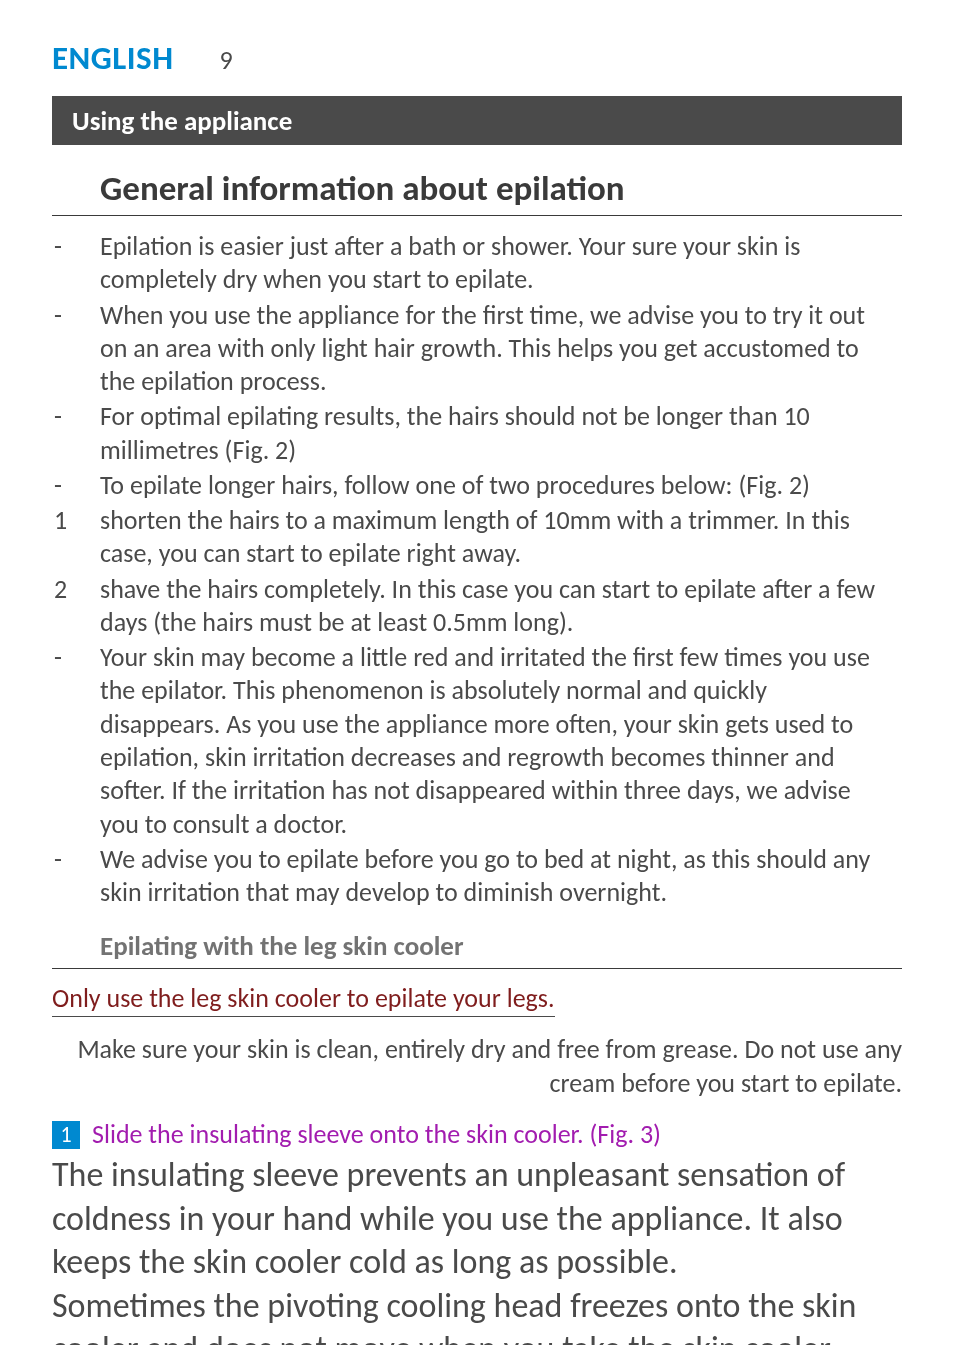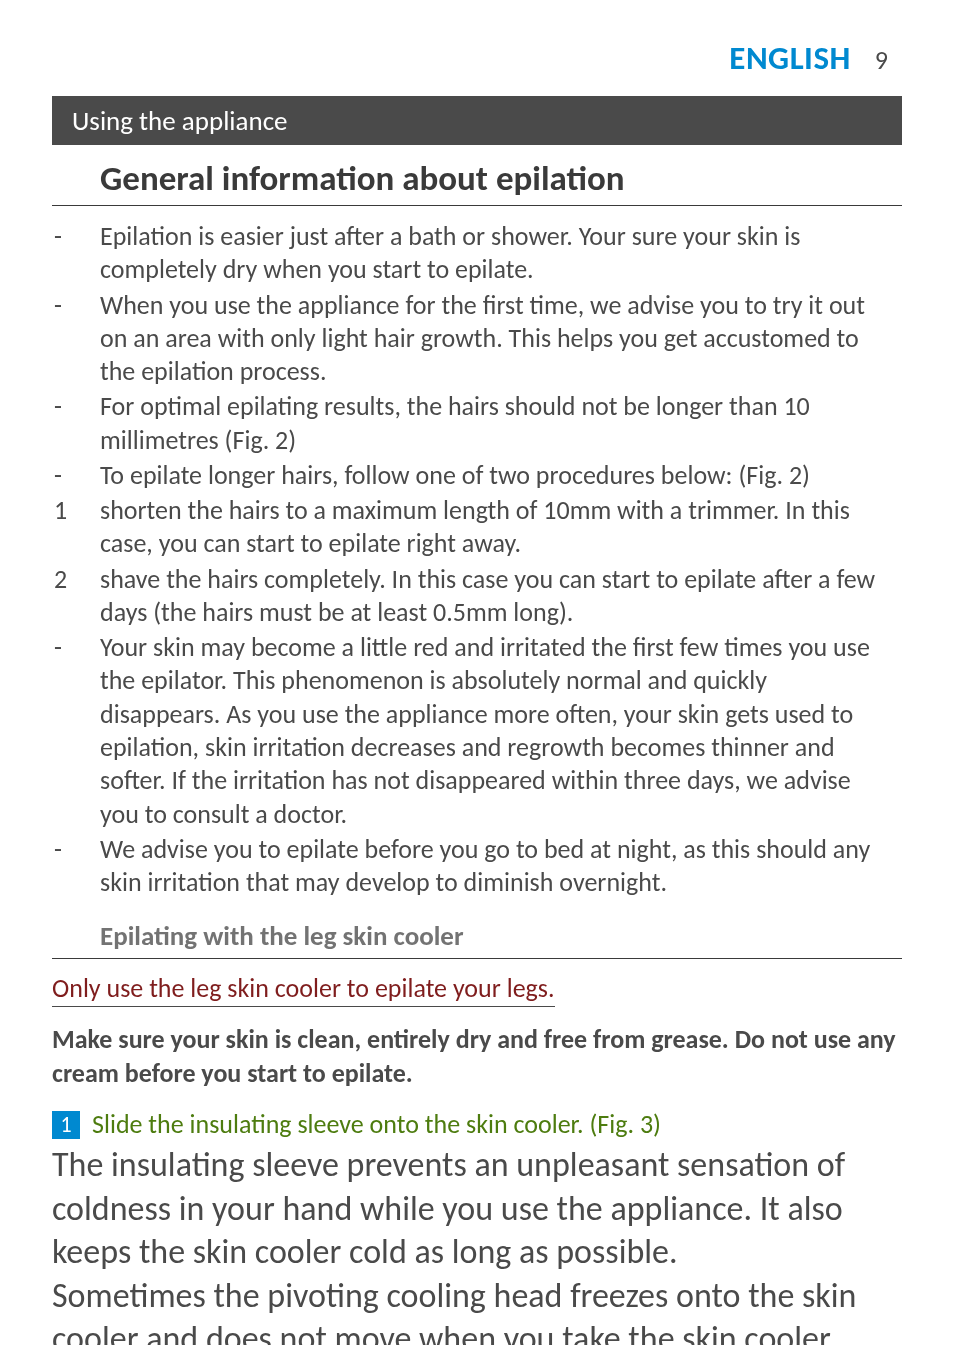"ENGLISH" .header { gap: none -> 22px; justify-content: flex-end -> none }
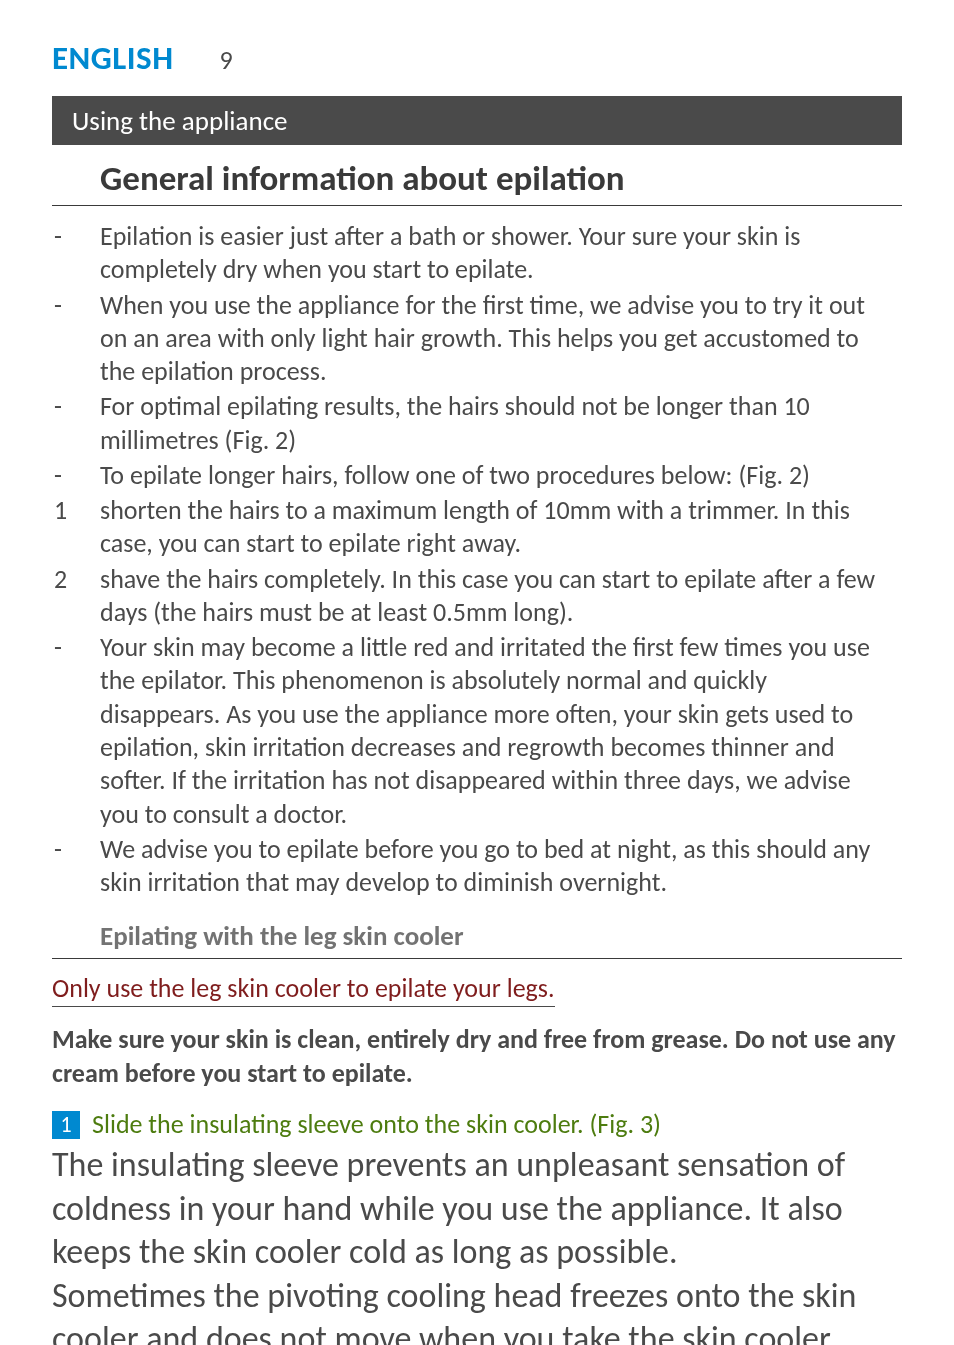"Using the appliance" .section-bar { font-weight: 400 -> 700; margin-bottom: 2px -> 12px }
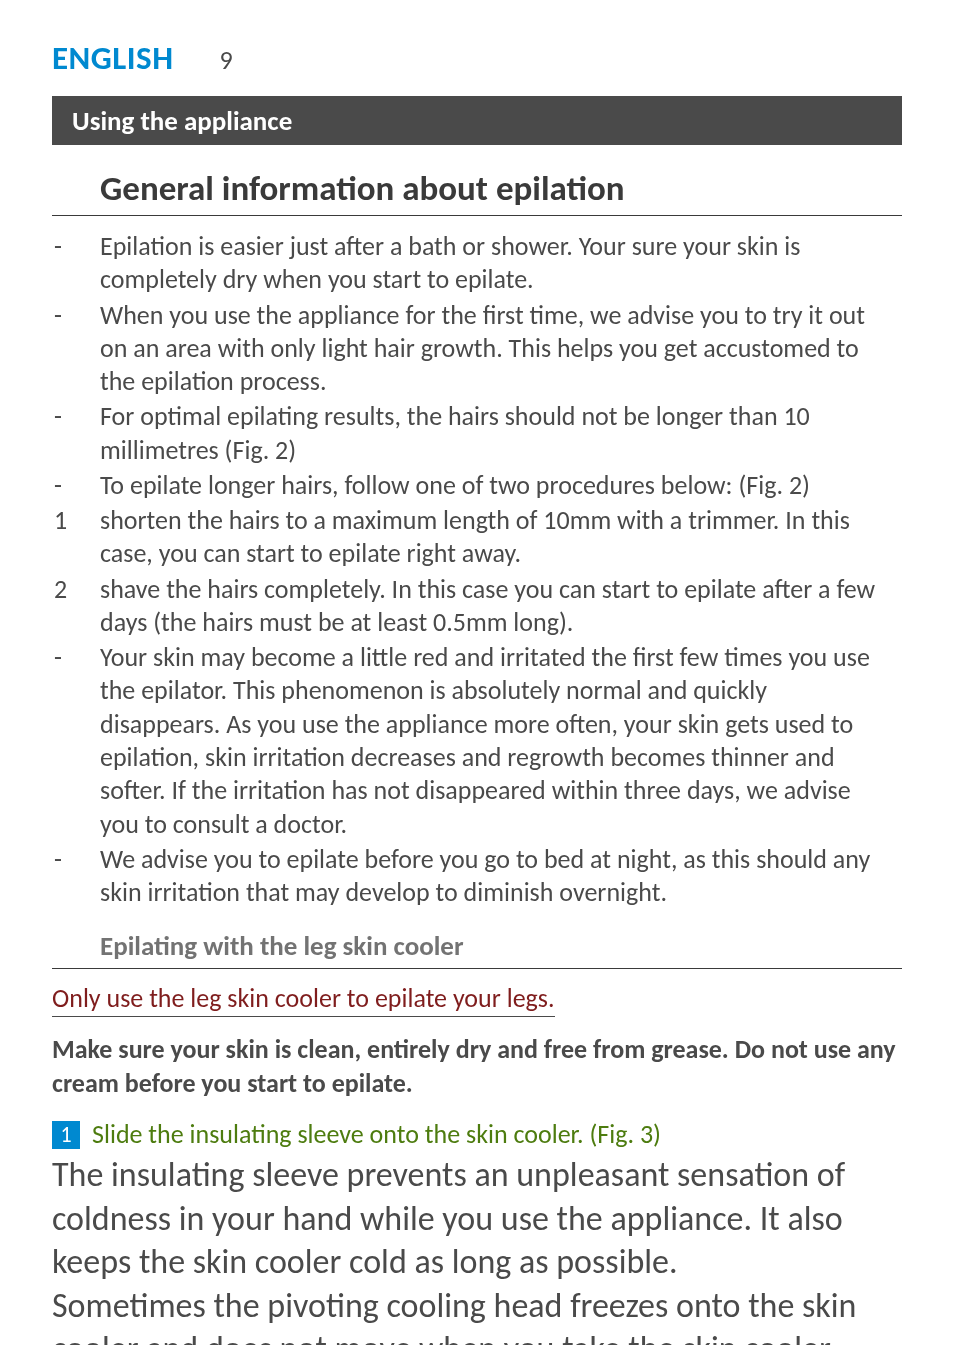"Make sure your skin is" .para { font-weight: 700 -> 400; text-align: none -> right }
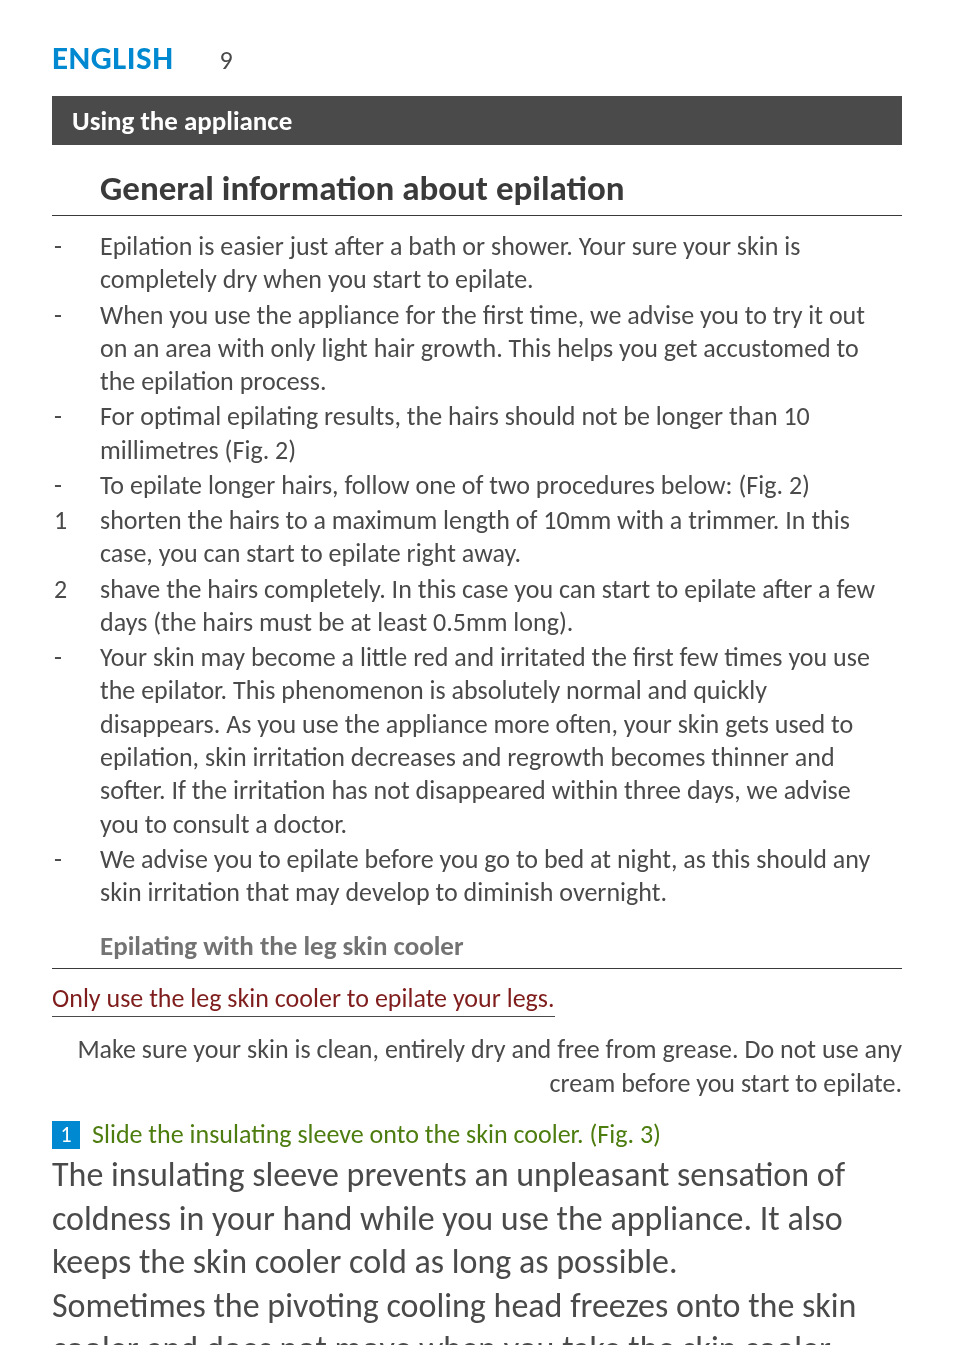"Slide the insulating sleeve onto" .step-text { color: #4d7c0f -> #a21caf }
